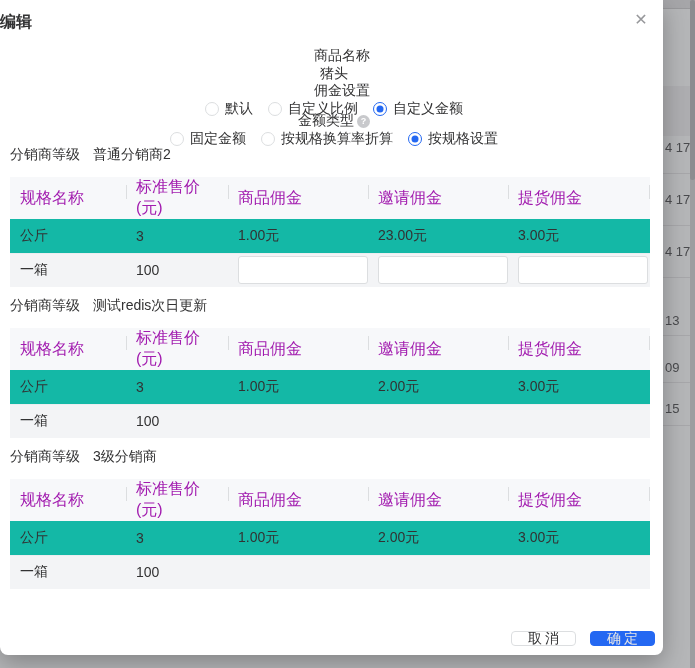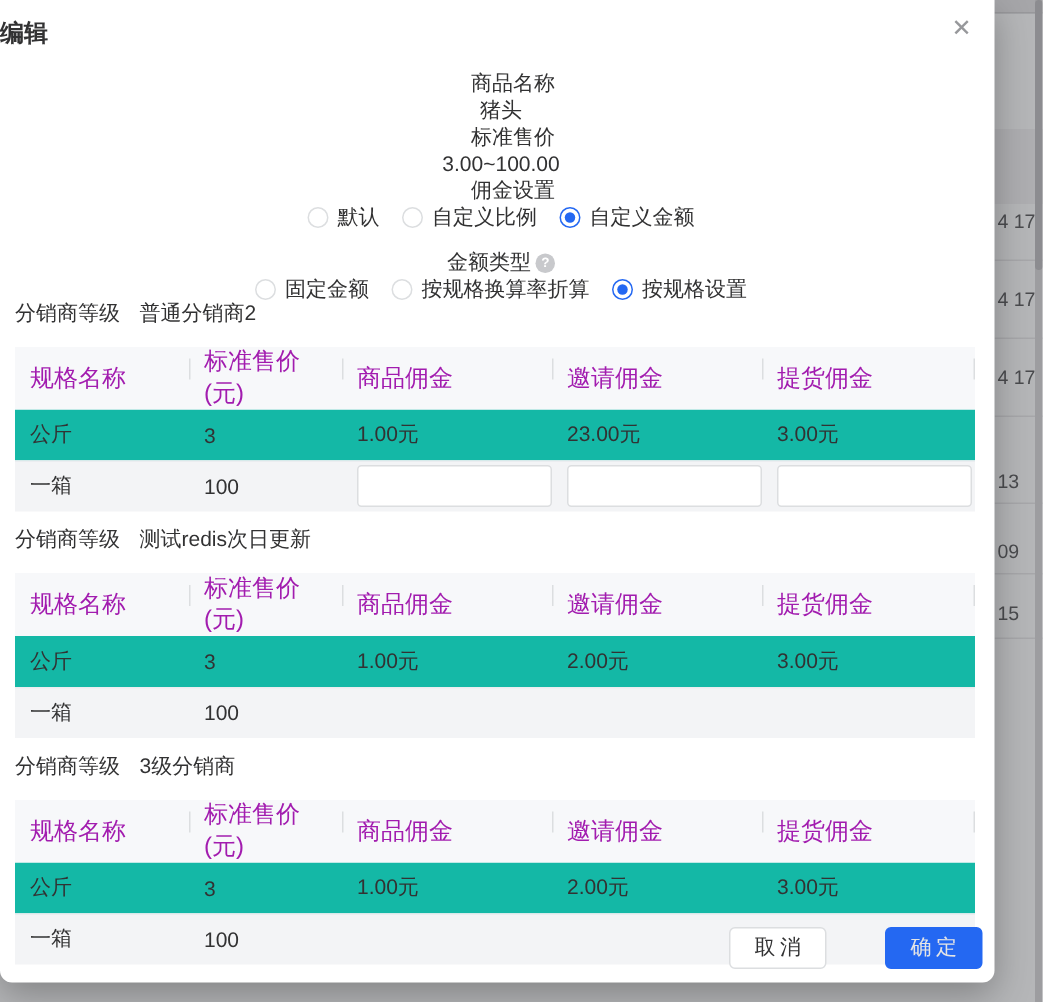"标准售价" div.form-row { html: <div> <span>标准售价</span> <span>3.00~100.00</span> </div> -> none }
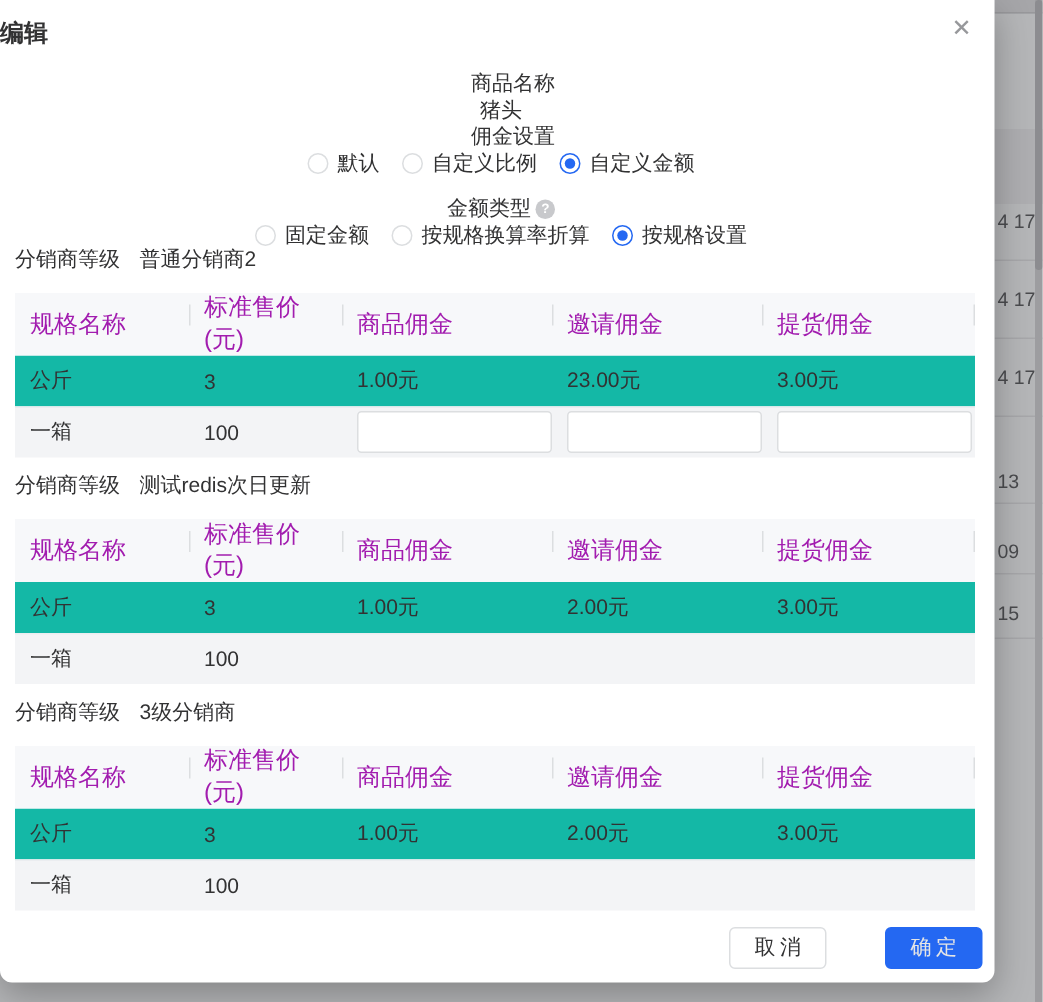"金额类型" .form-row.r4 { margin-top: 26px -> 8px }
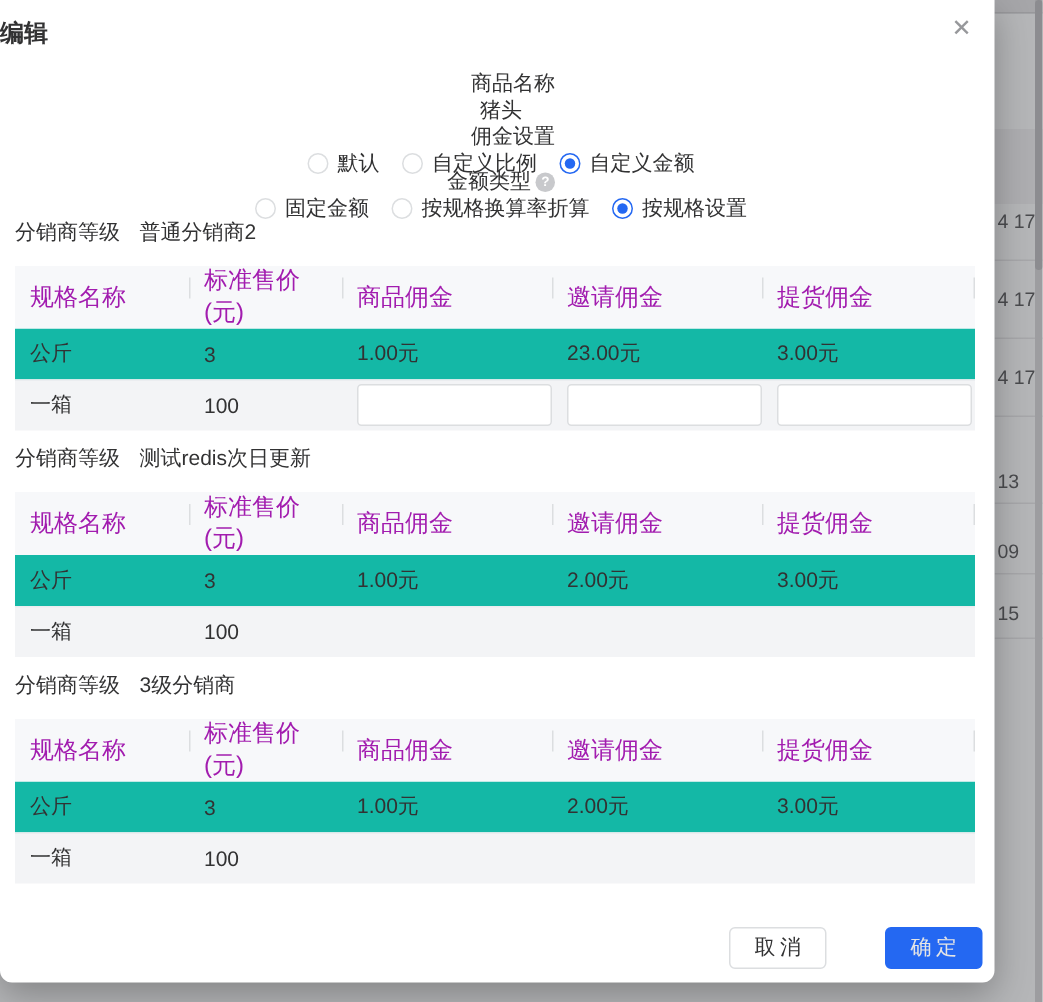"取消" .btn { height: 28px -> 15px; margin-left: 25px -> none }
